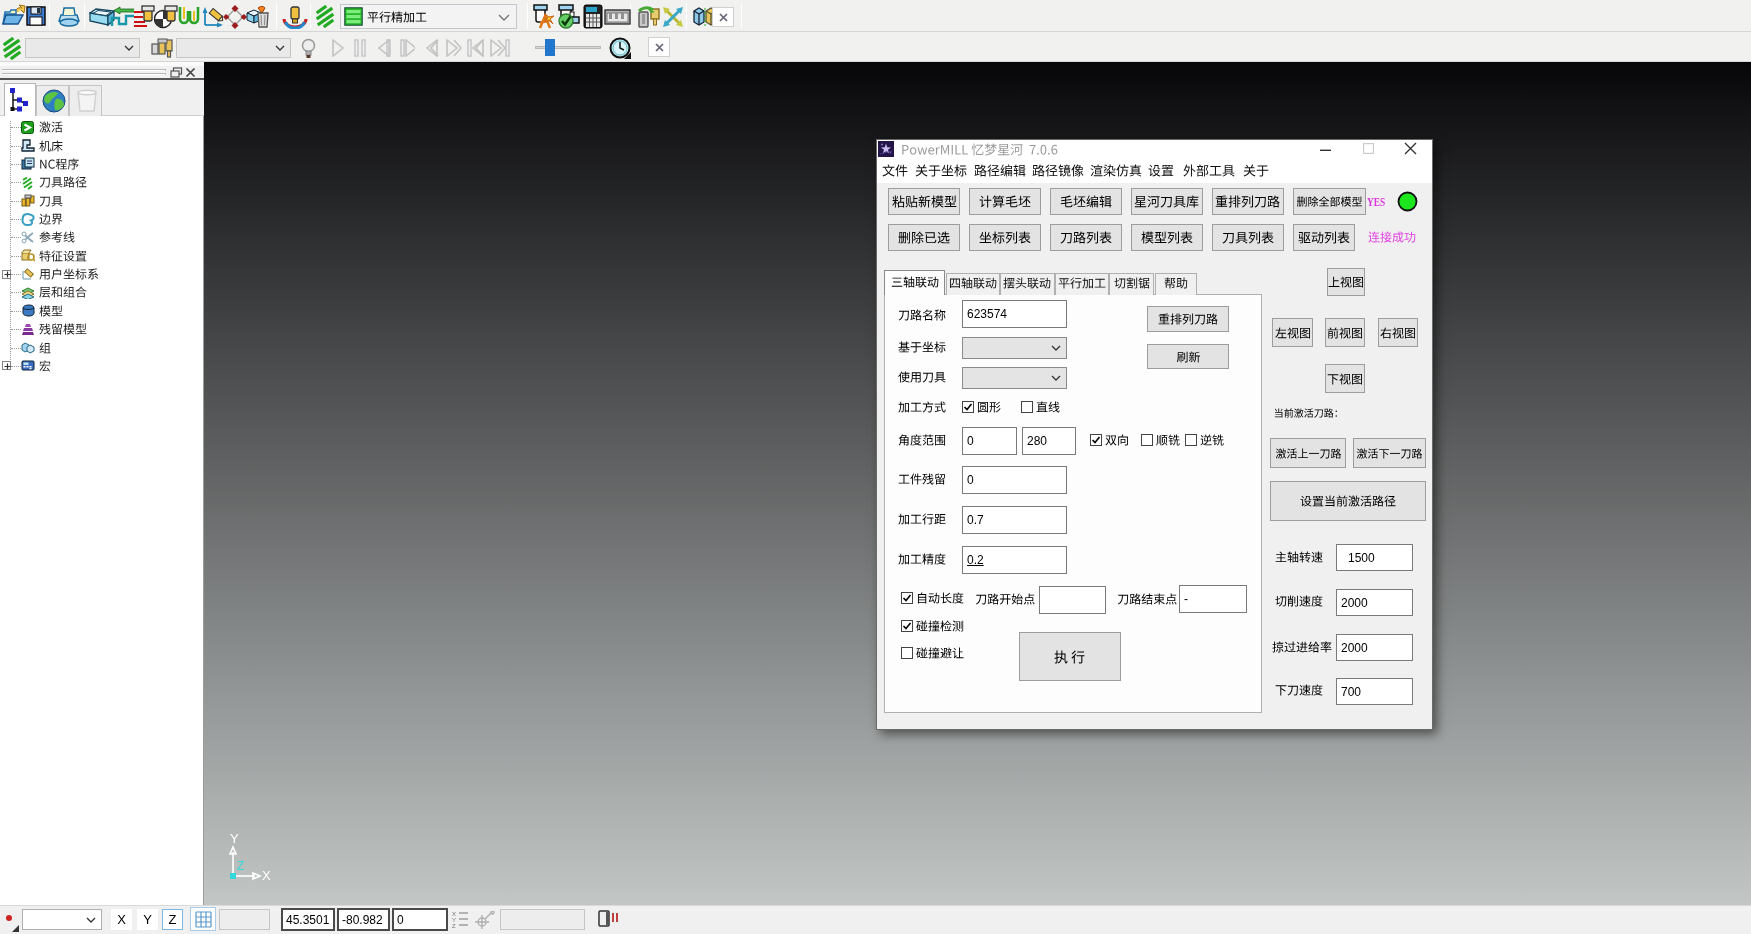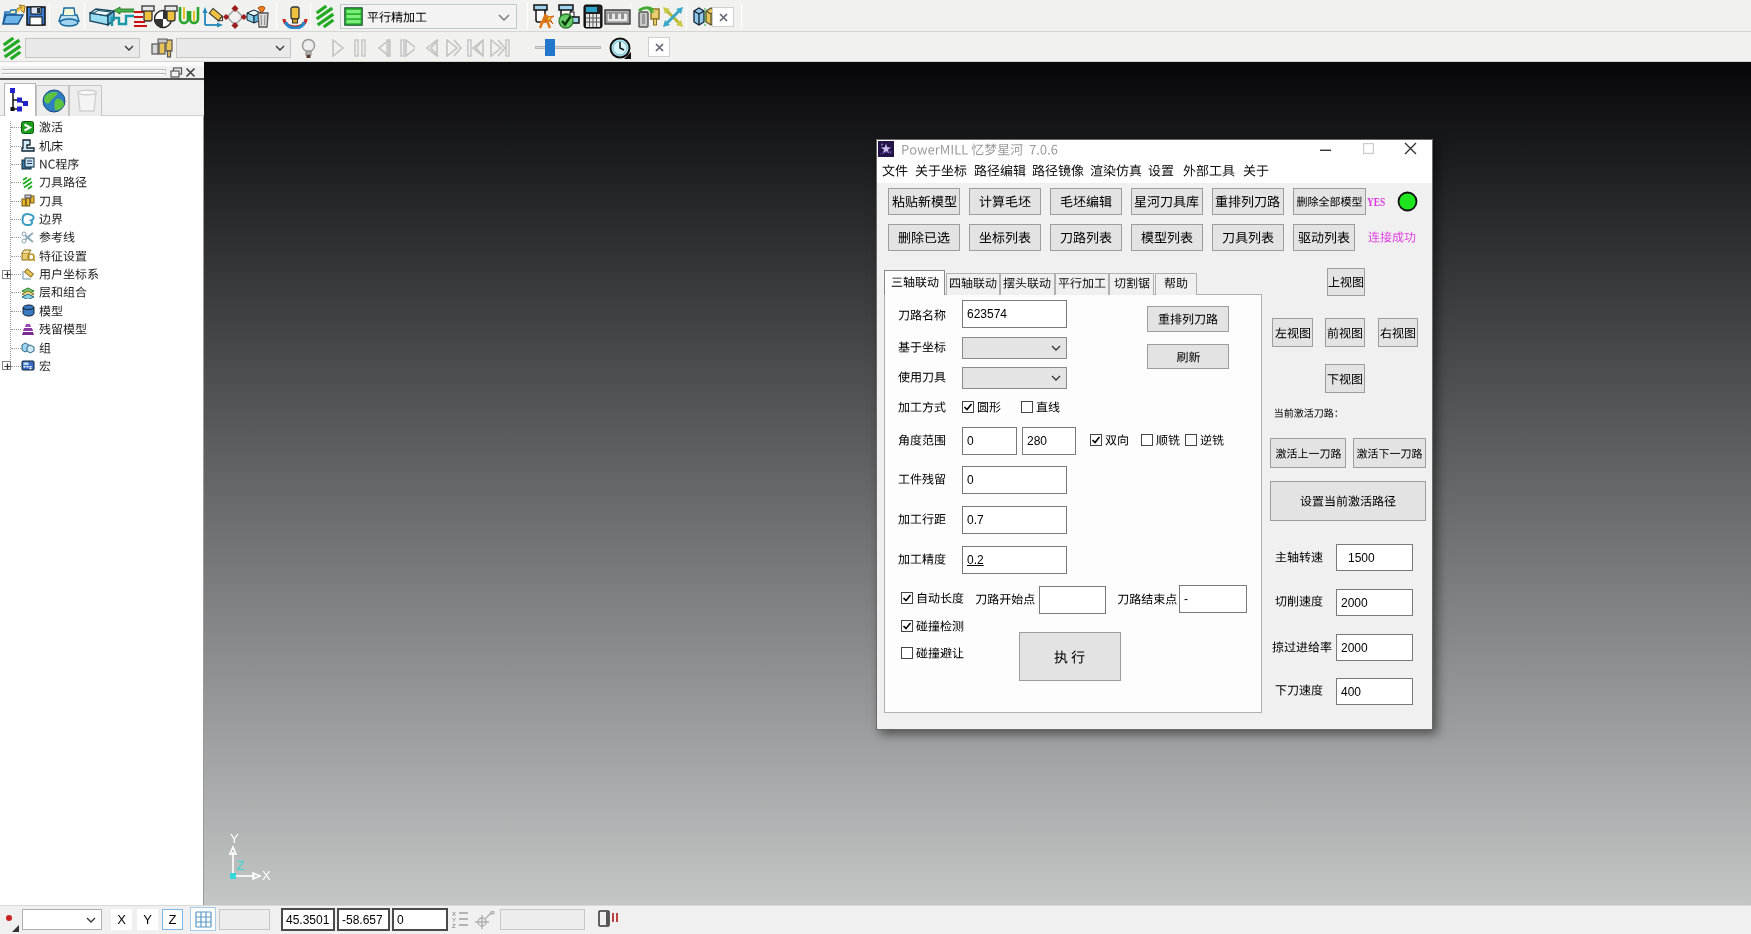"400" div { text: 400 -> 700 }
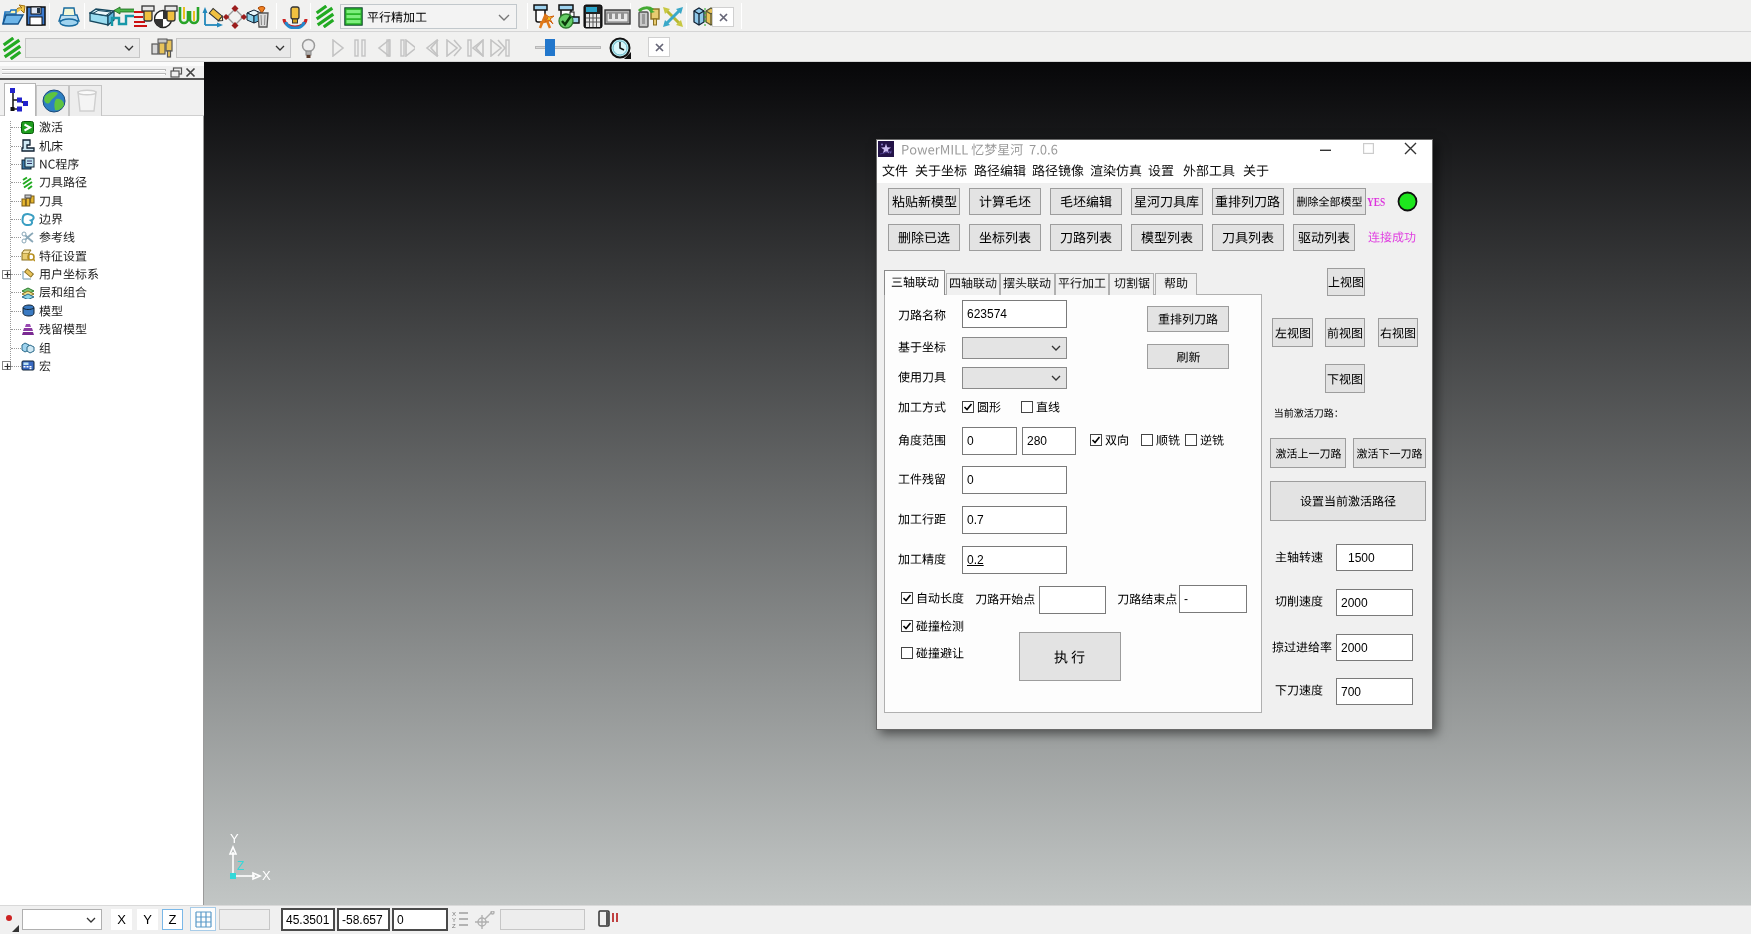"-58.657" div { text: -58.657 -> -80.982 }
